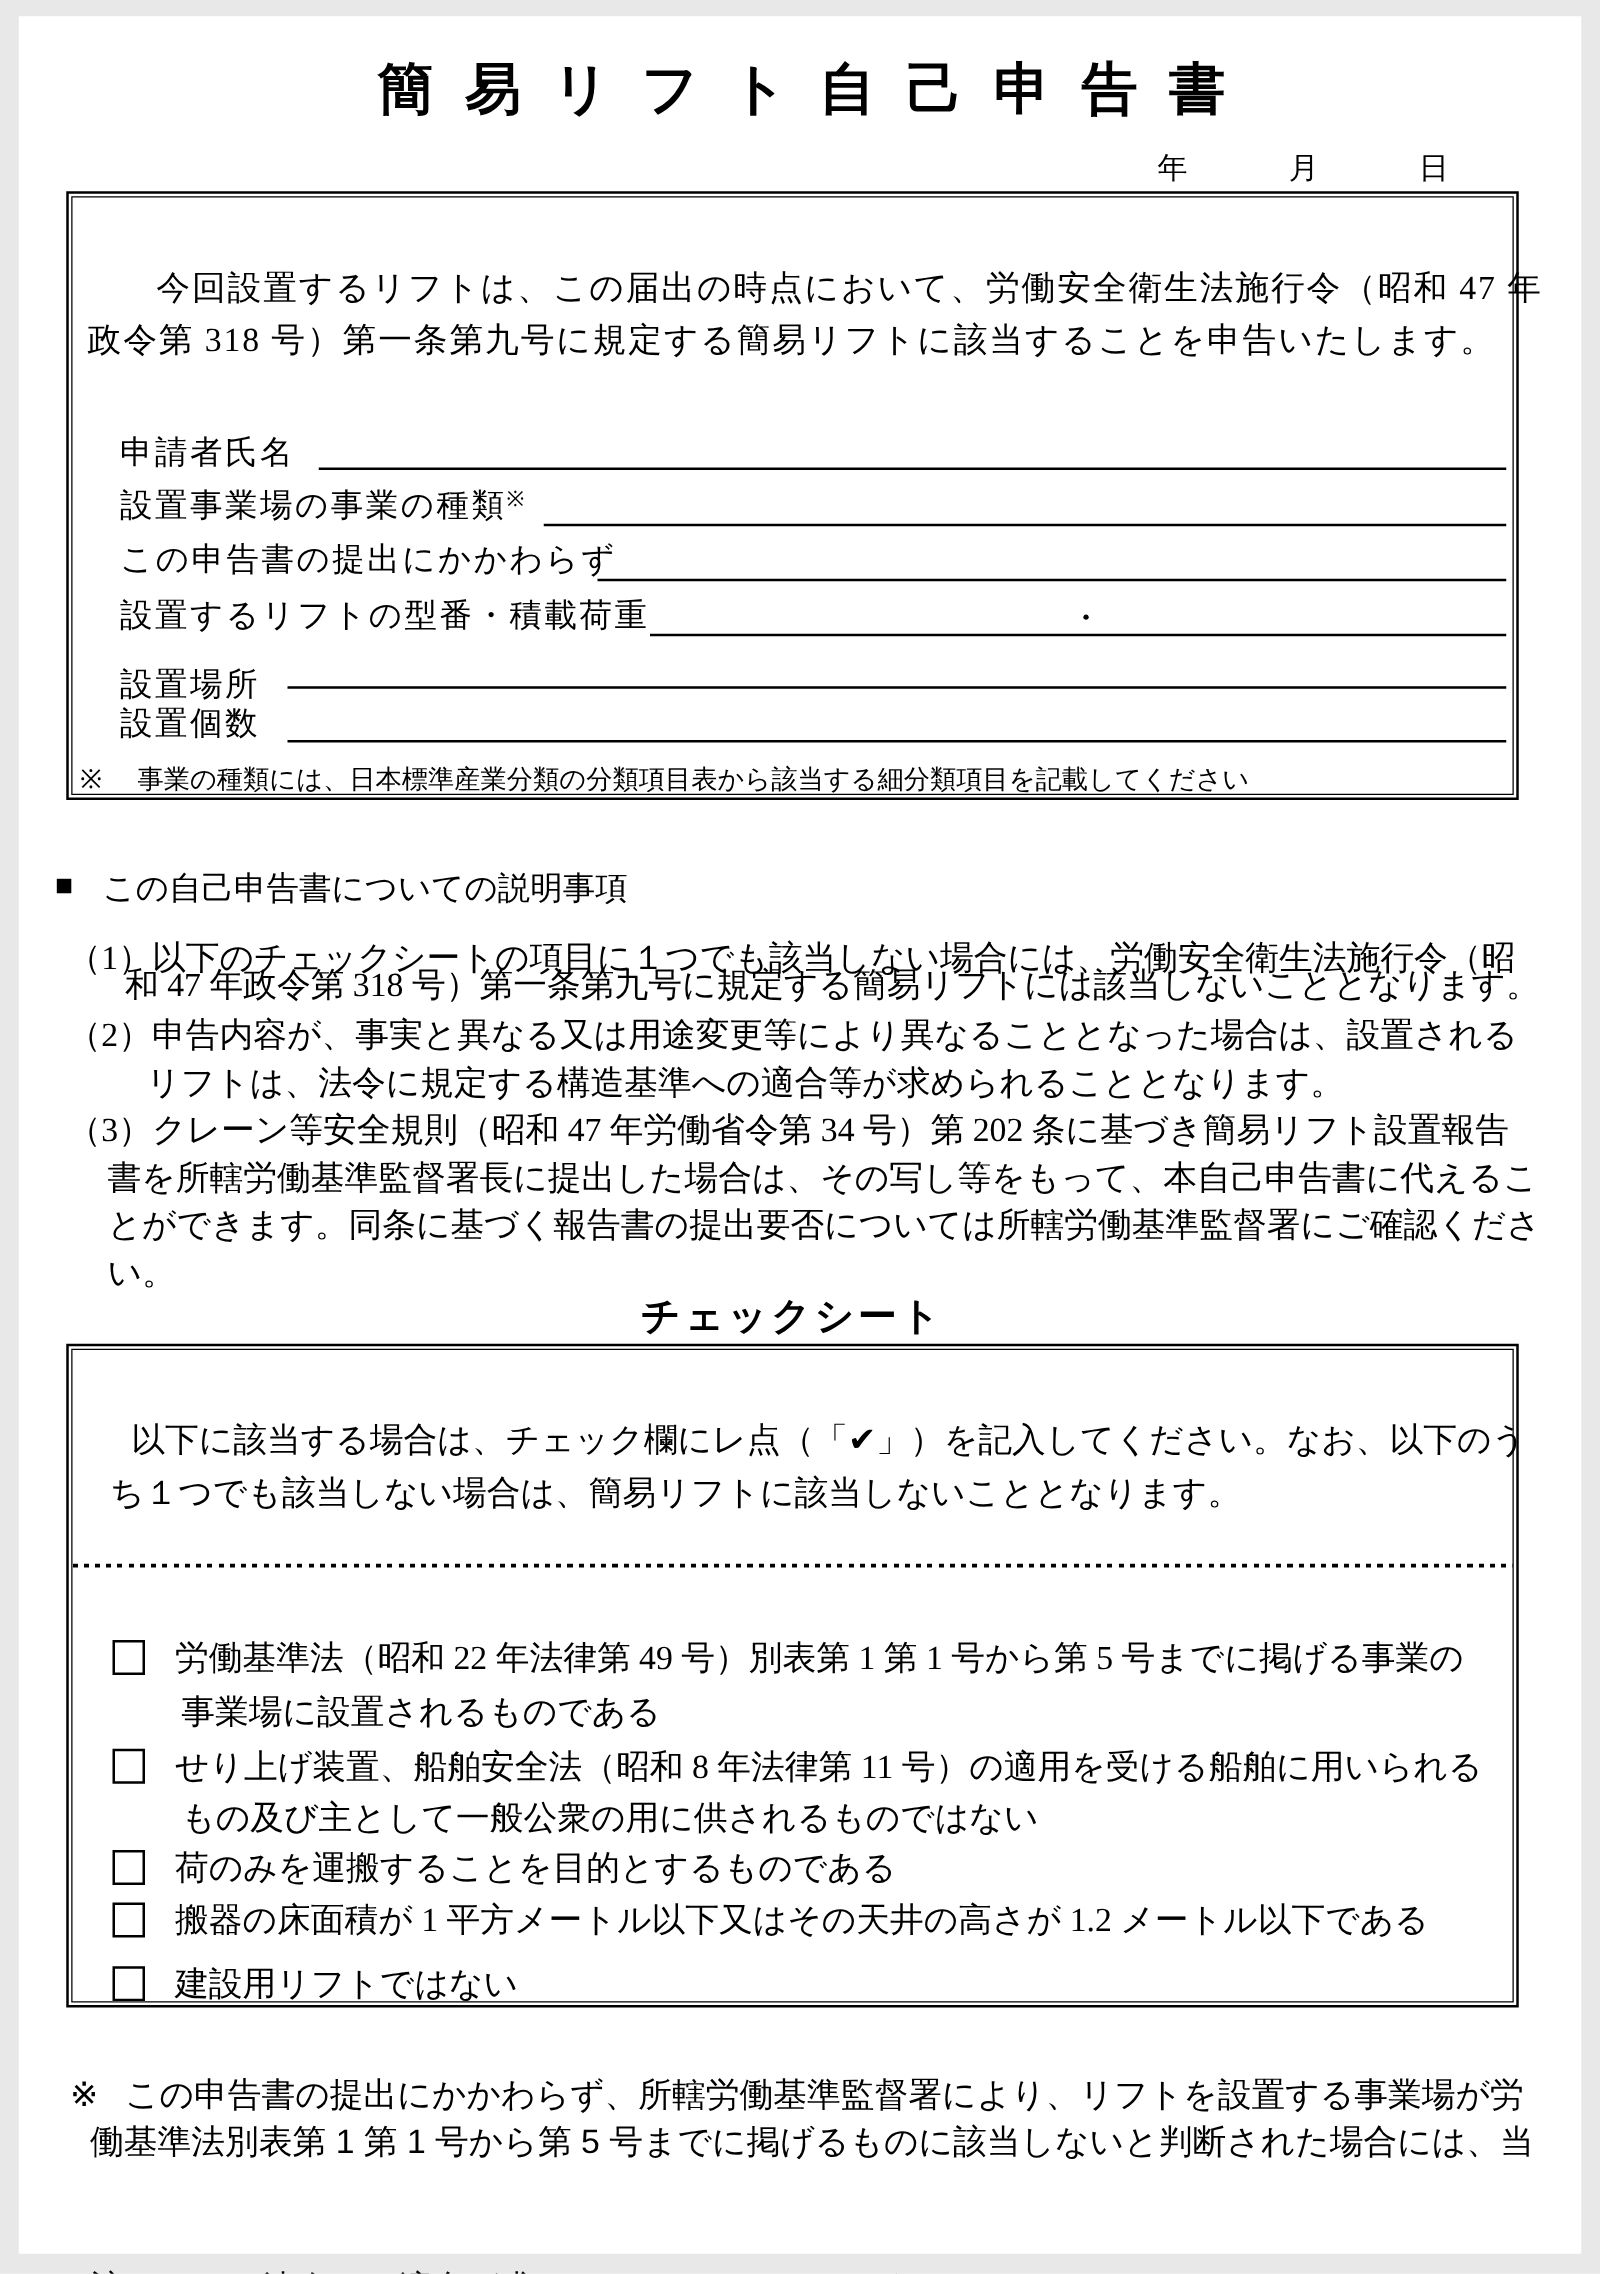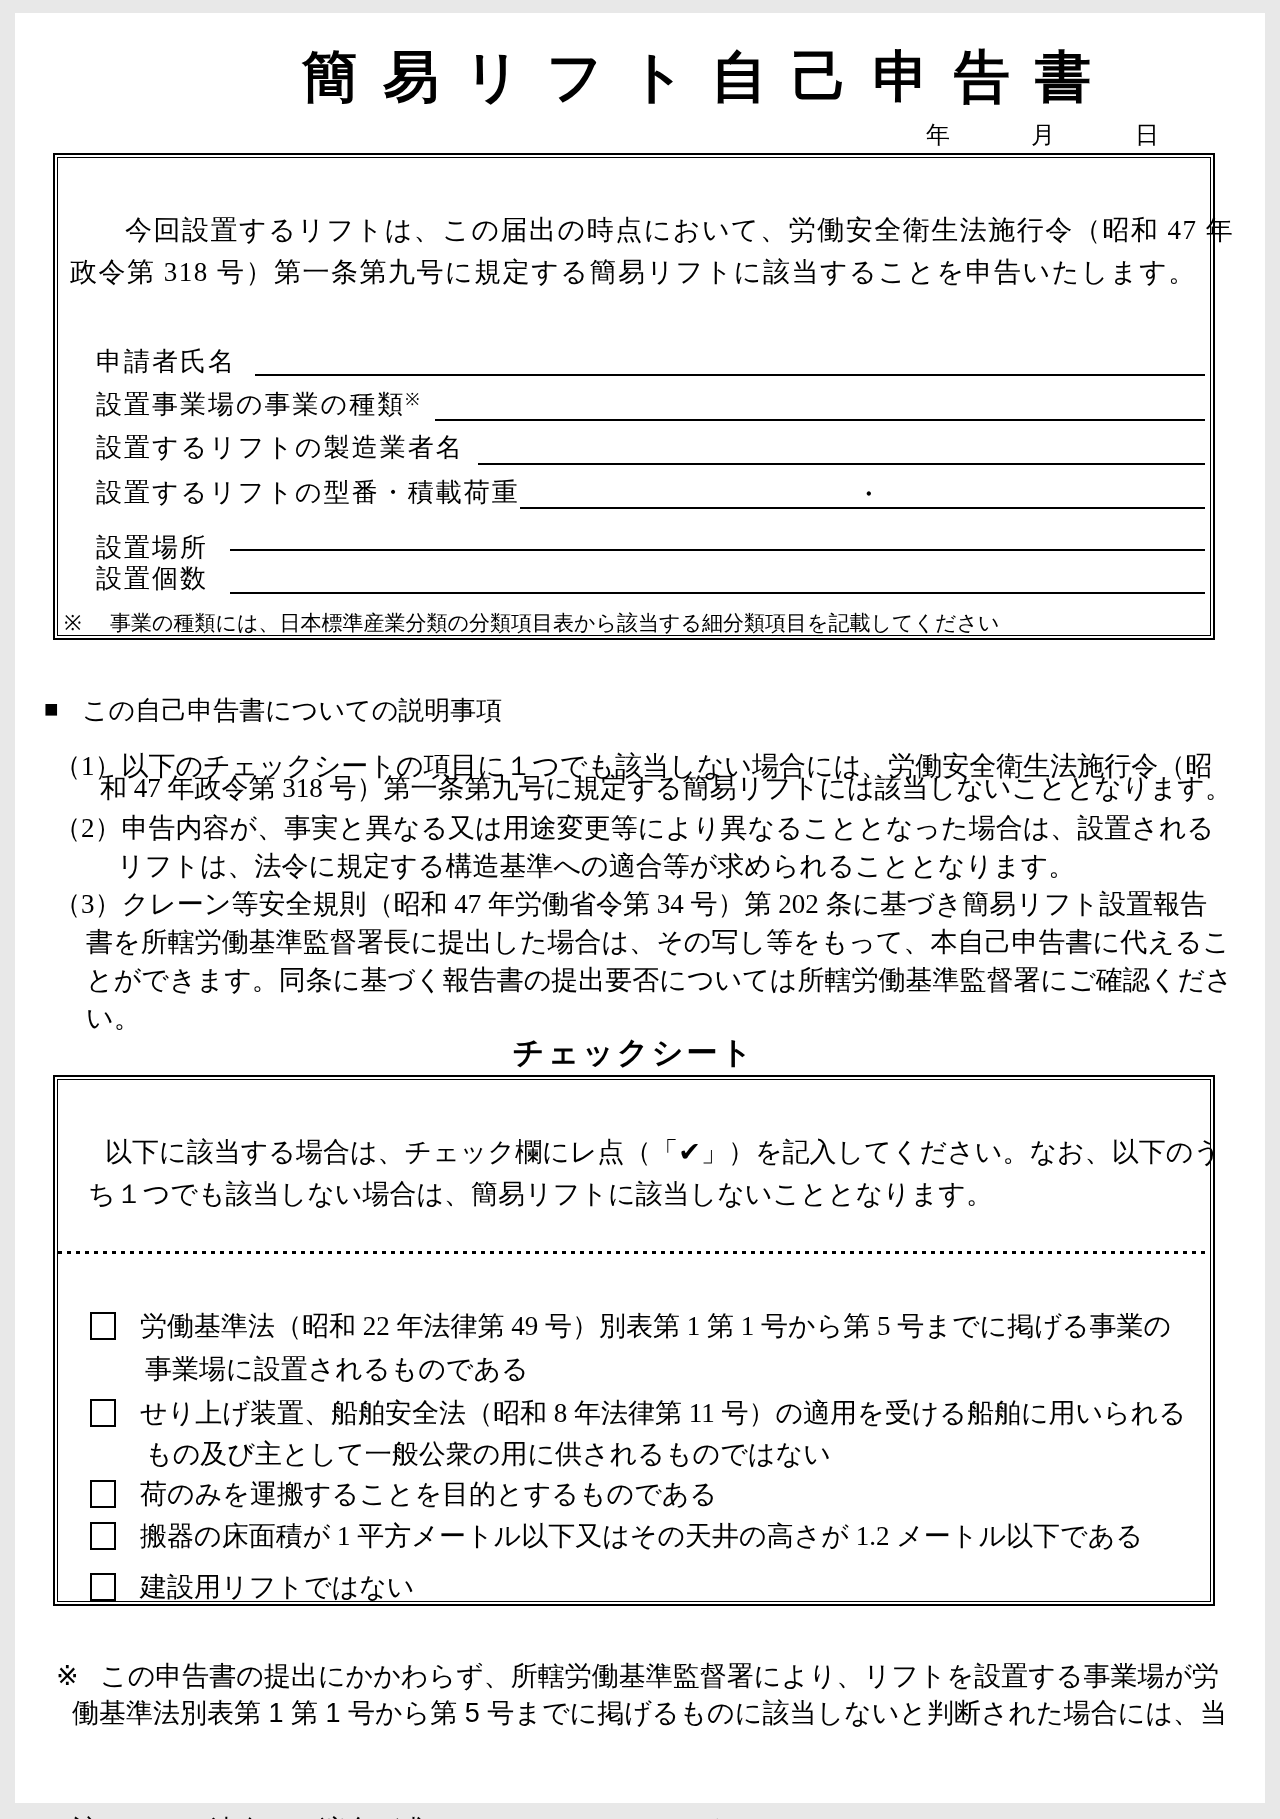"簡易リフト自己申告書" .doc-title { font-size: 56px -> 45px }
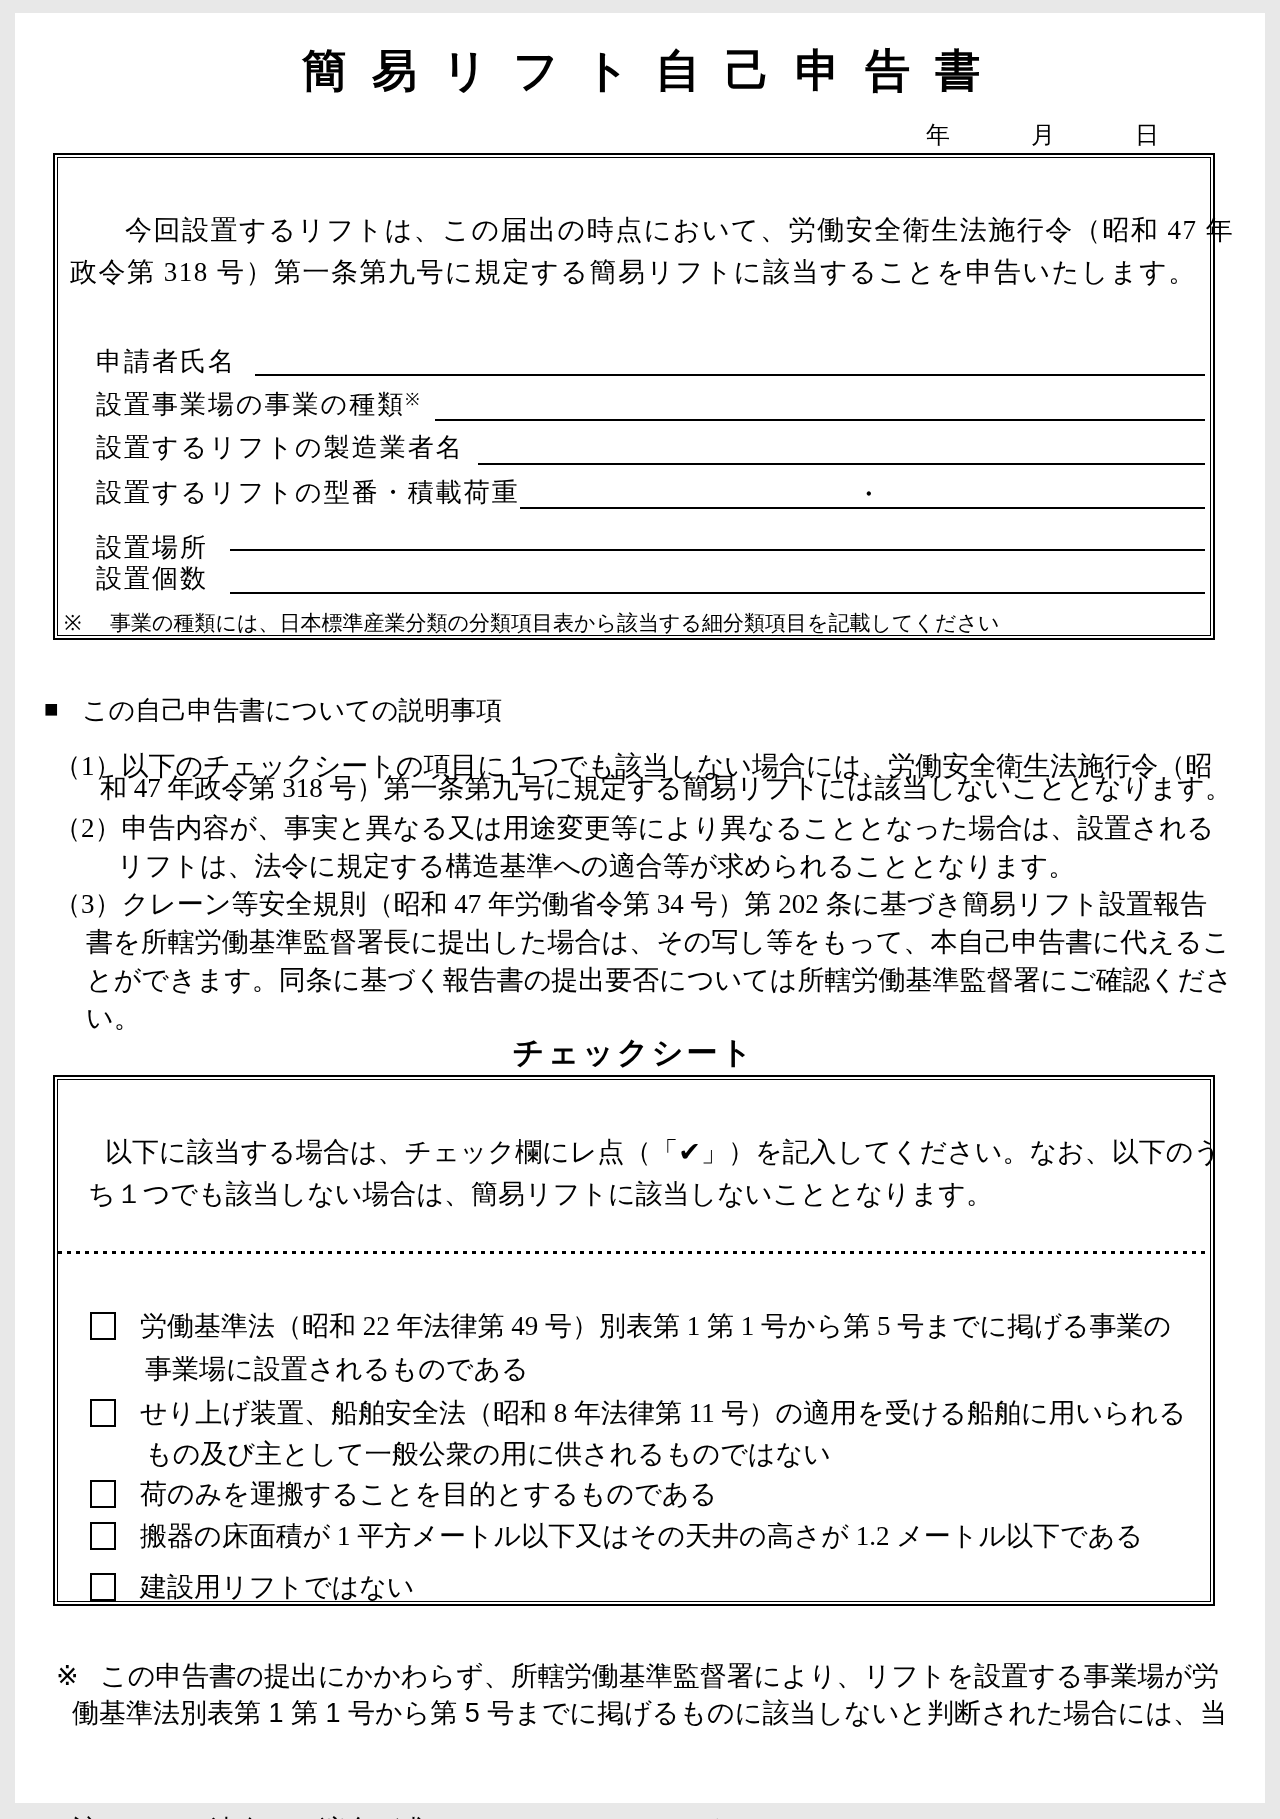"設置するリフトの製造業者名" span { text: 設置するリフトの製造業者名 -> この申告書の提出にかかわらず }
